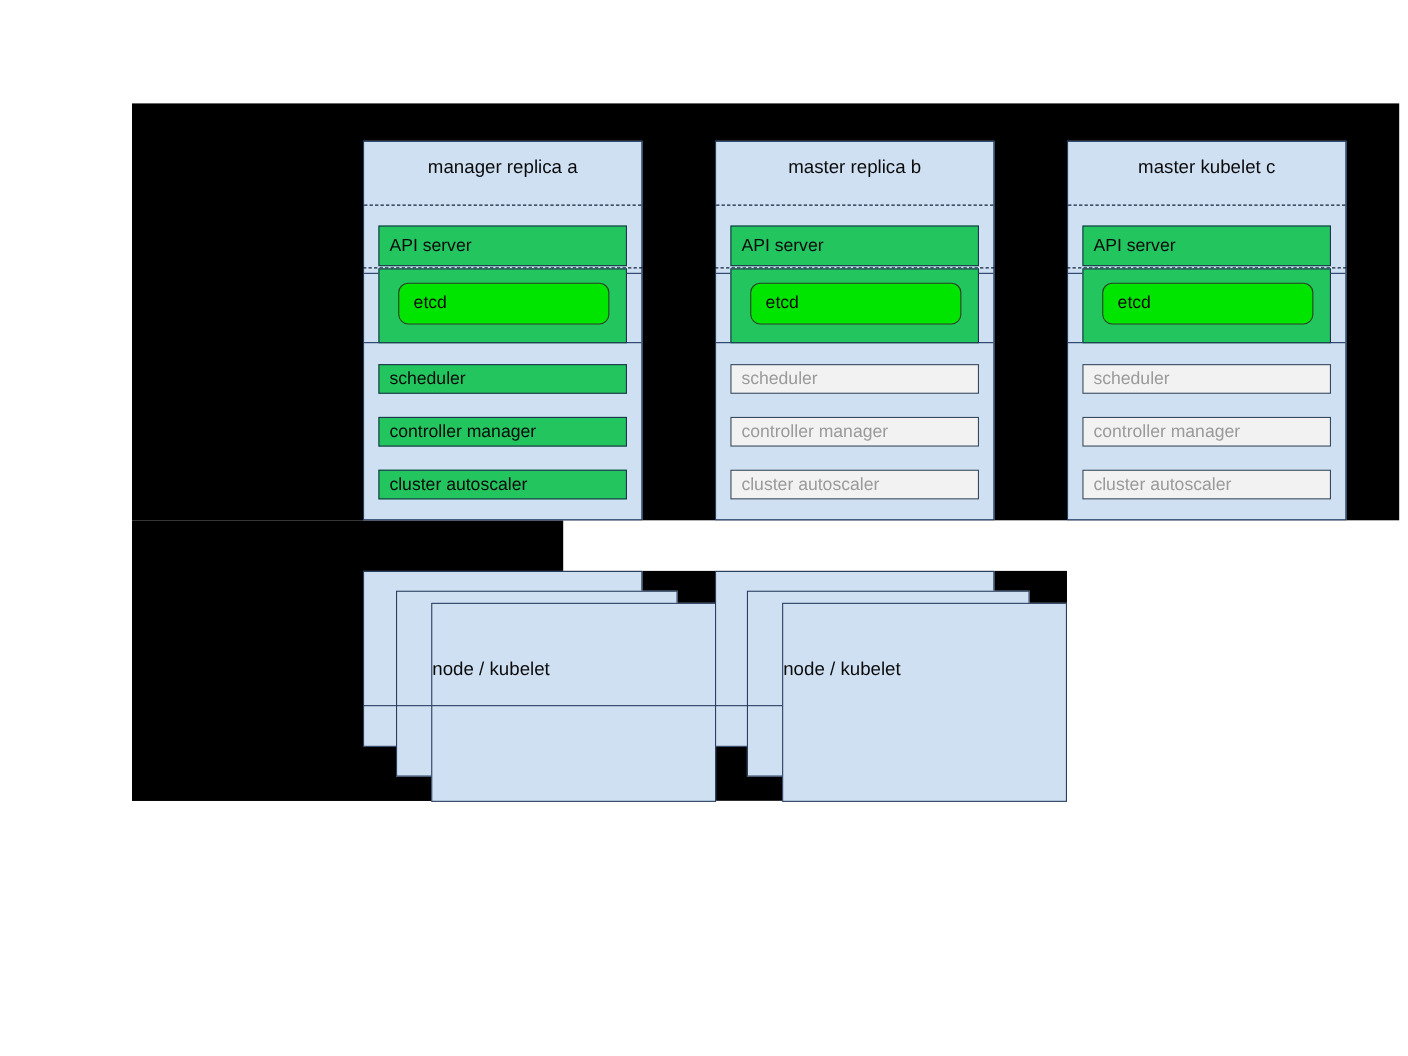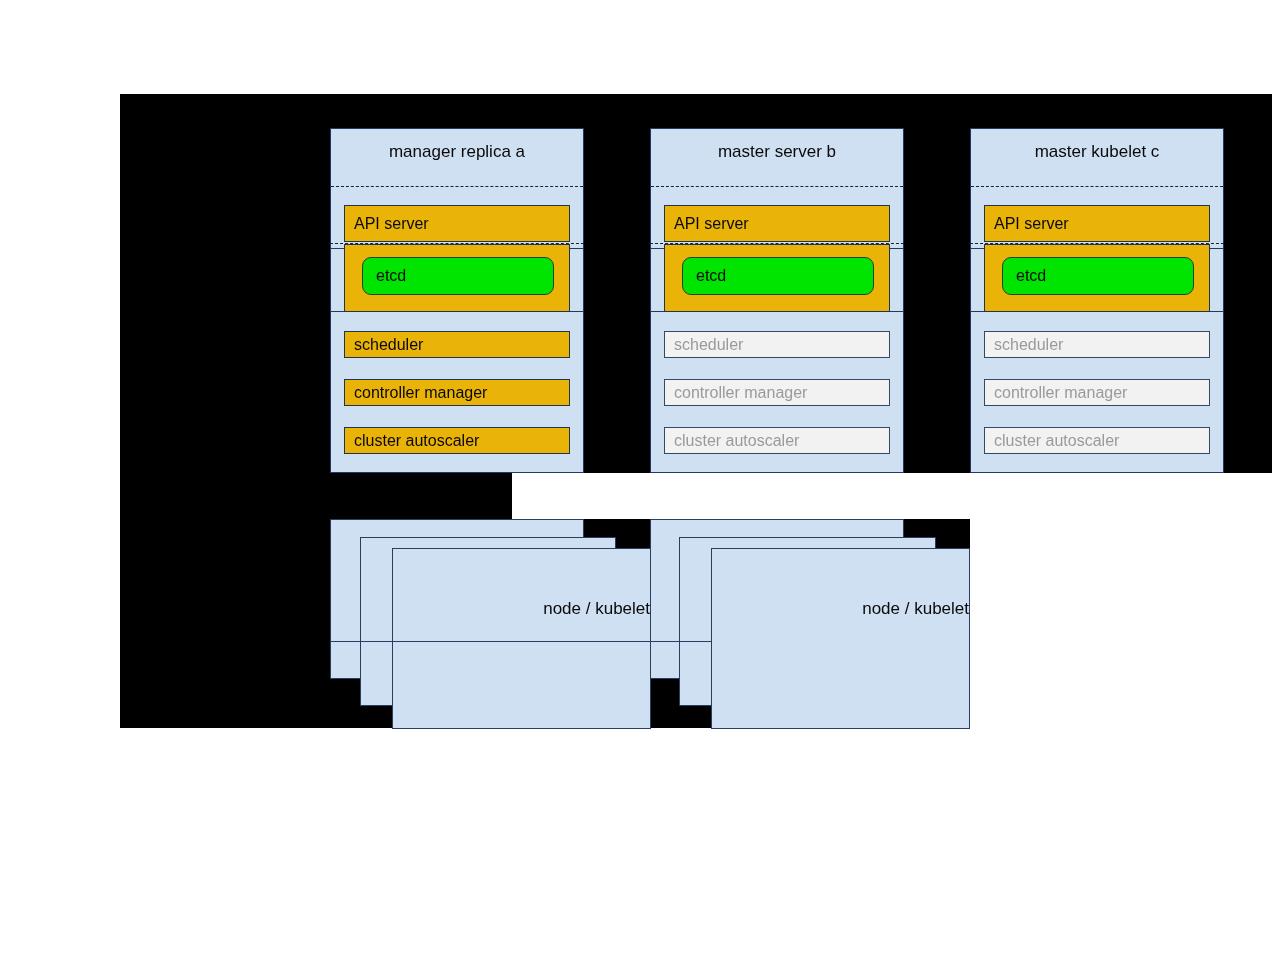"master server b" div.replica-title { text: server -> replica }
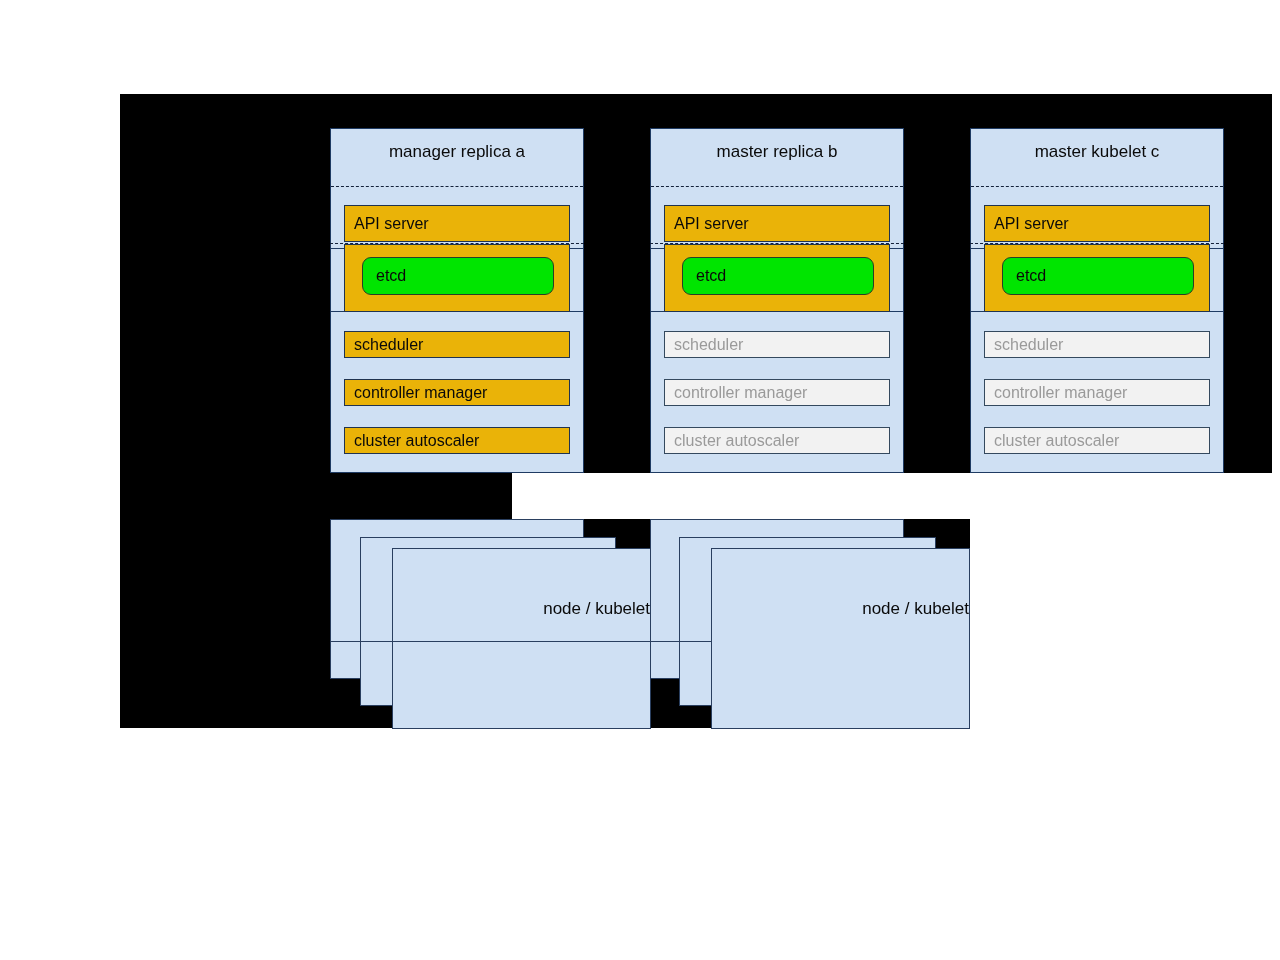"API server" .chip.active { background: #eab308 -> #22c55e }
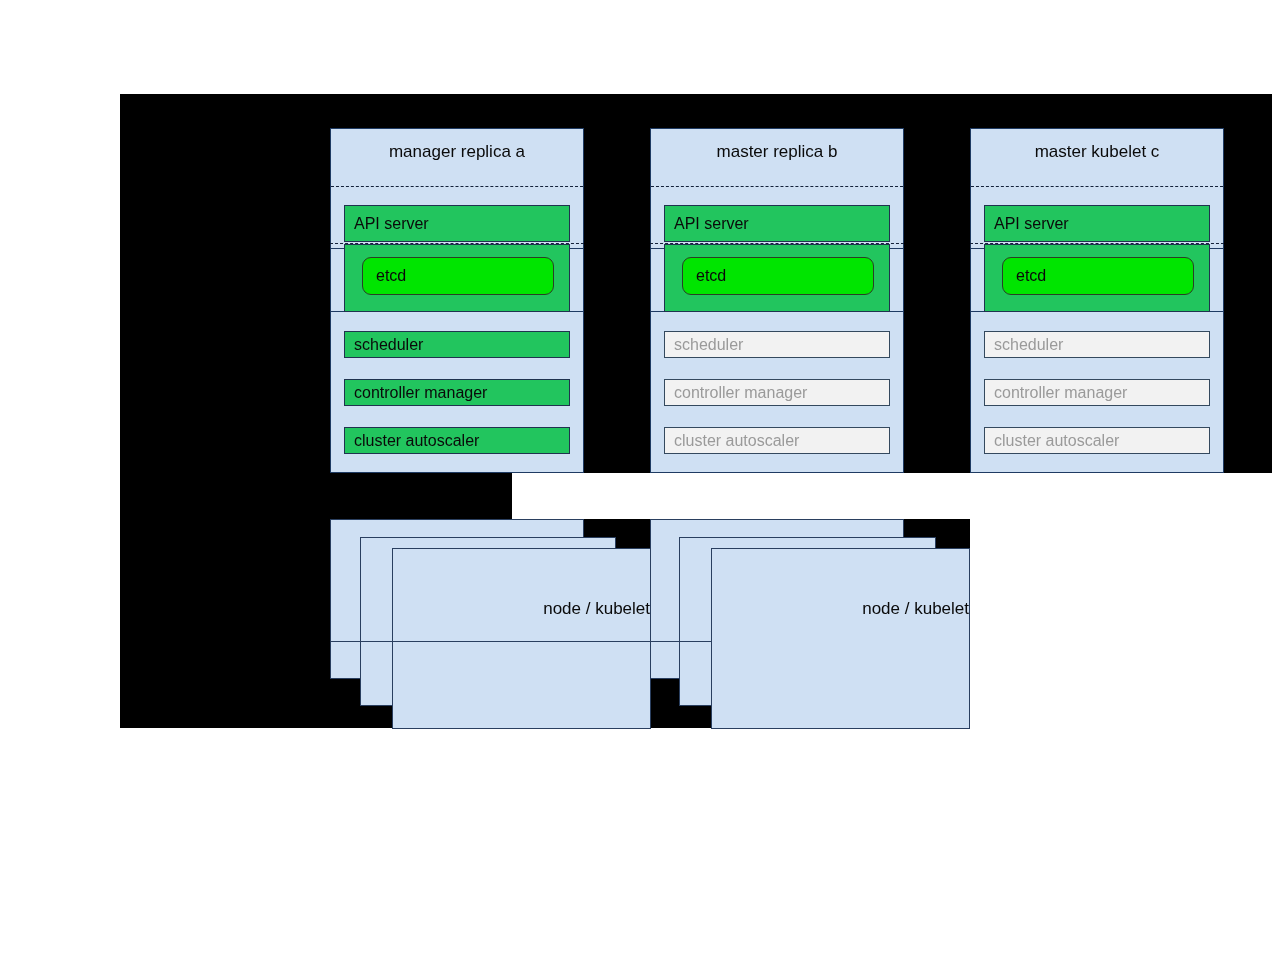"node / kubelet" .node-label { text-align: right -> left }
